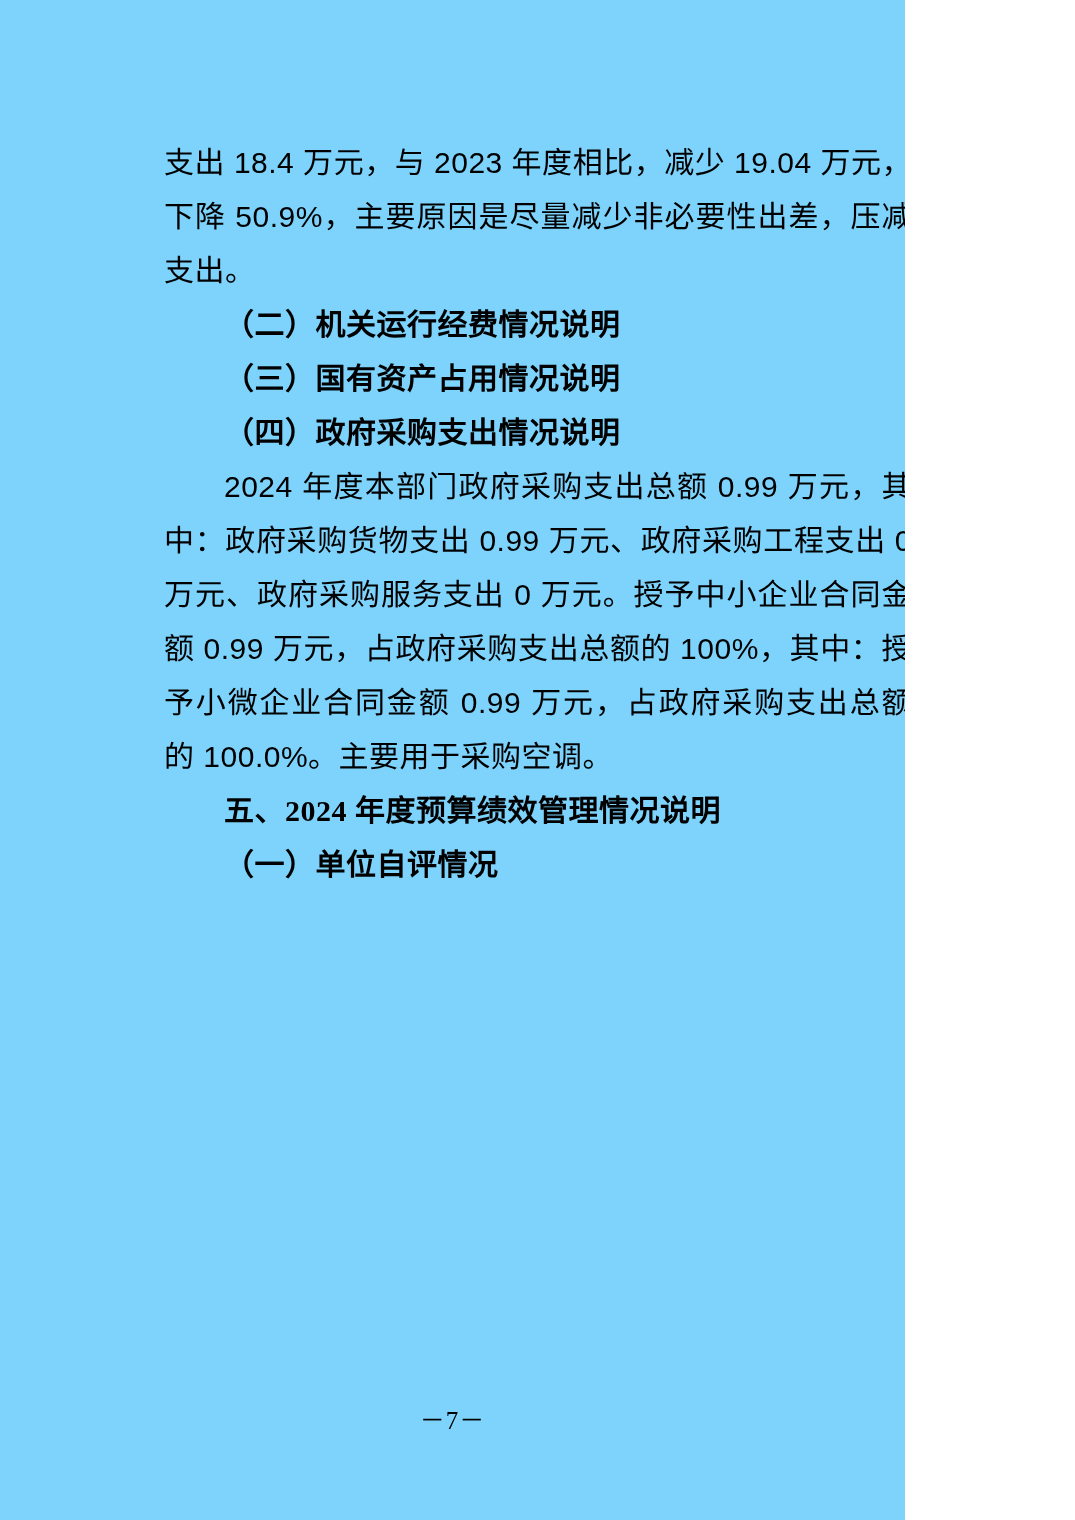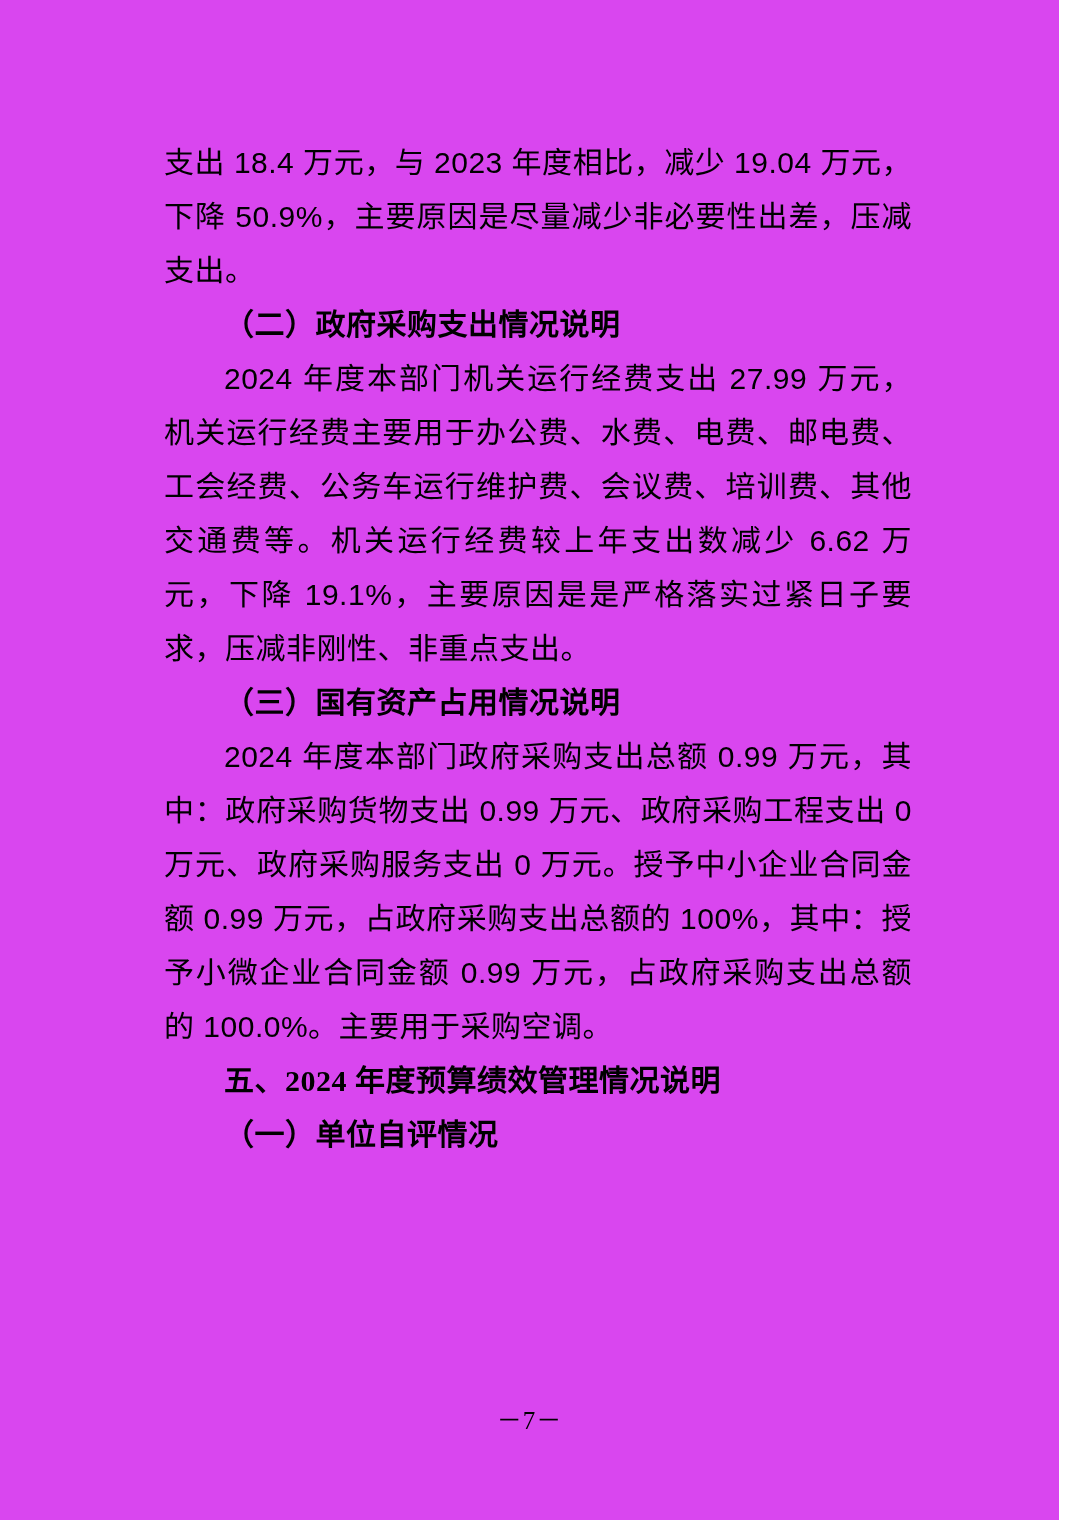"支出 18.4 万元，与 2023 年度相比，减少" .page { background: #d946ef -> #7dd3fc; width: 1059px -> 905px }
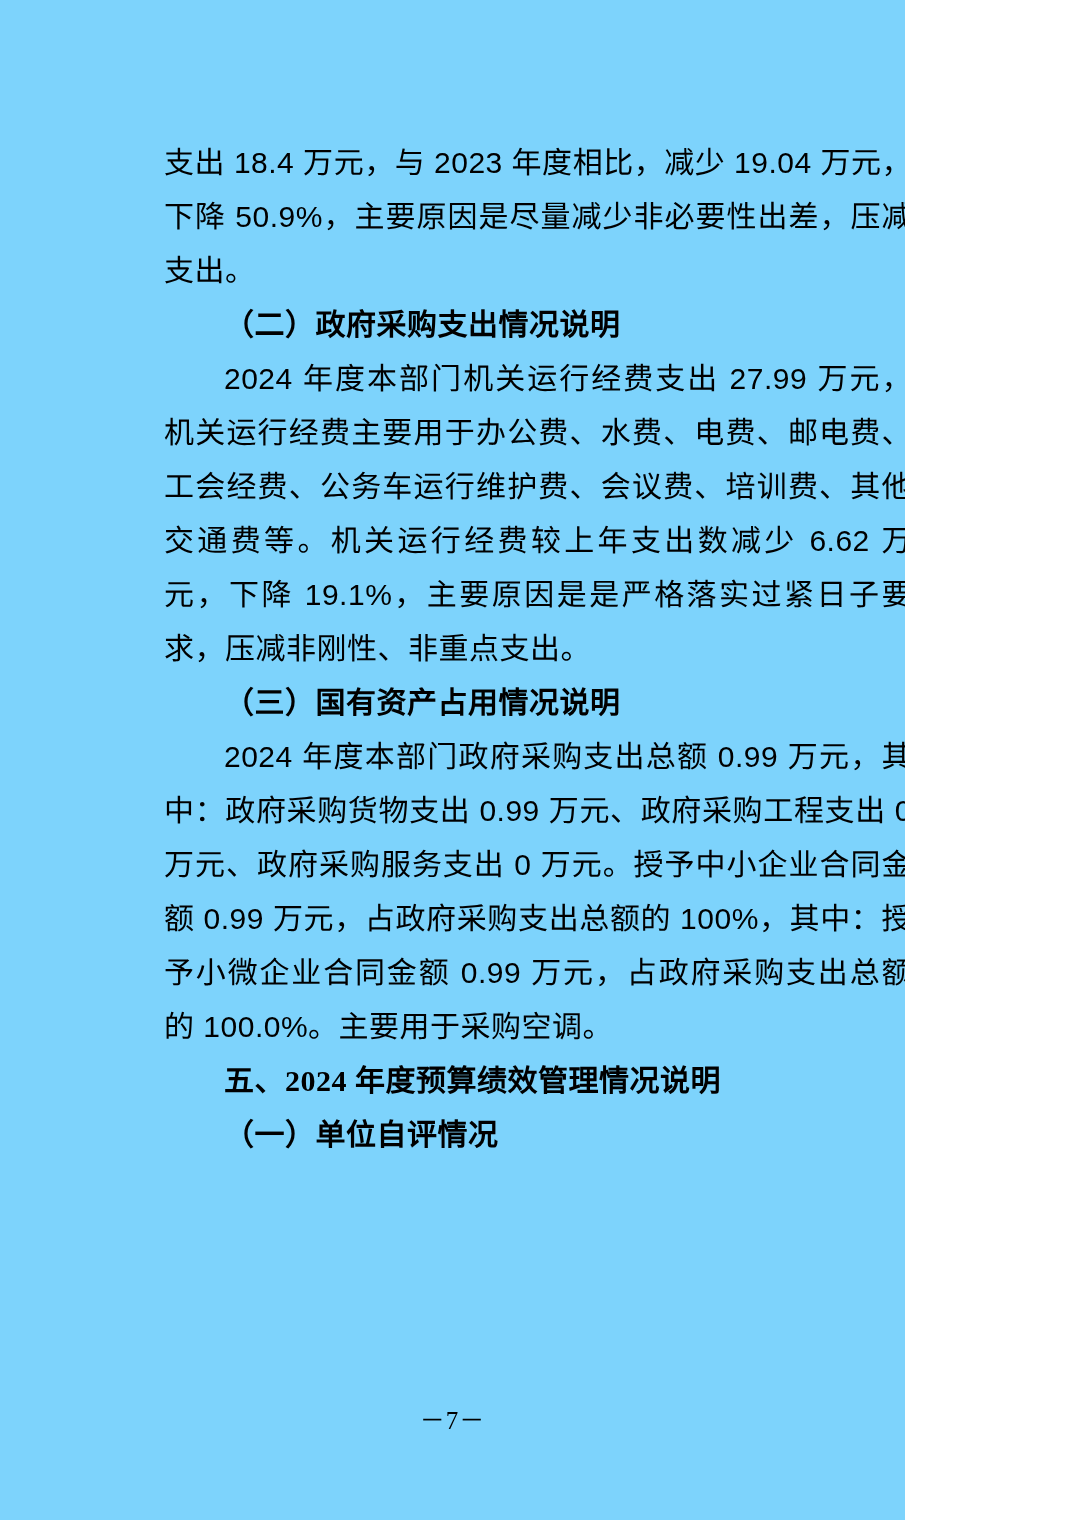"（二）政府采购支出情况说明" h3.sub-heading { text: 政府采购支出 -> 机关运行经费 }
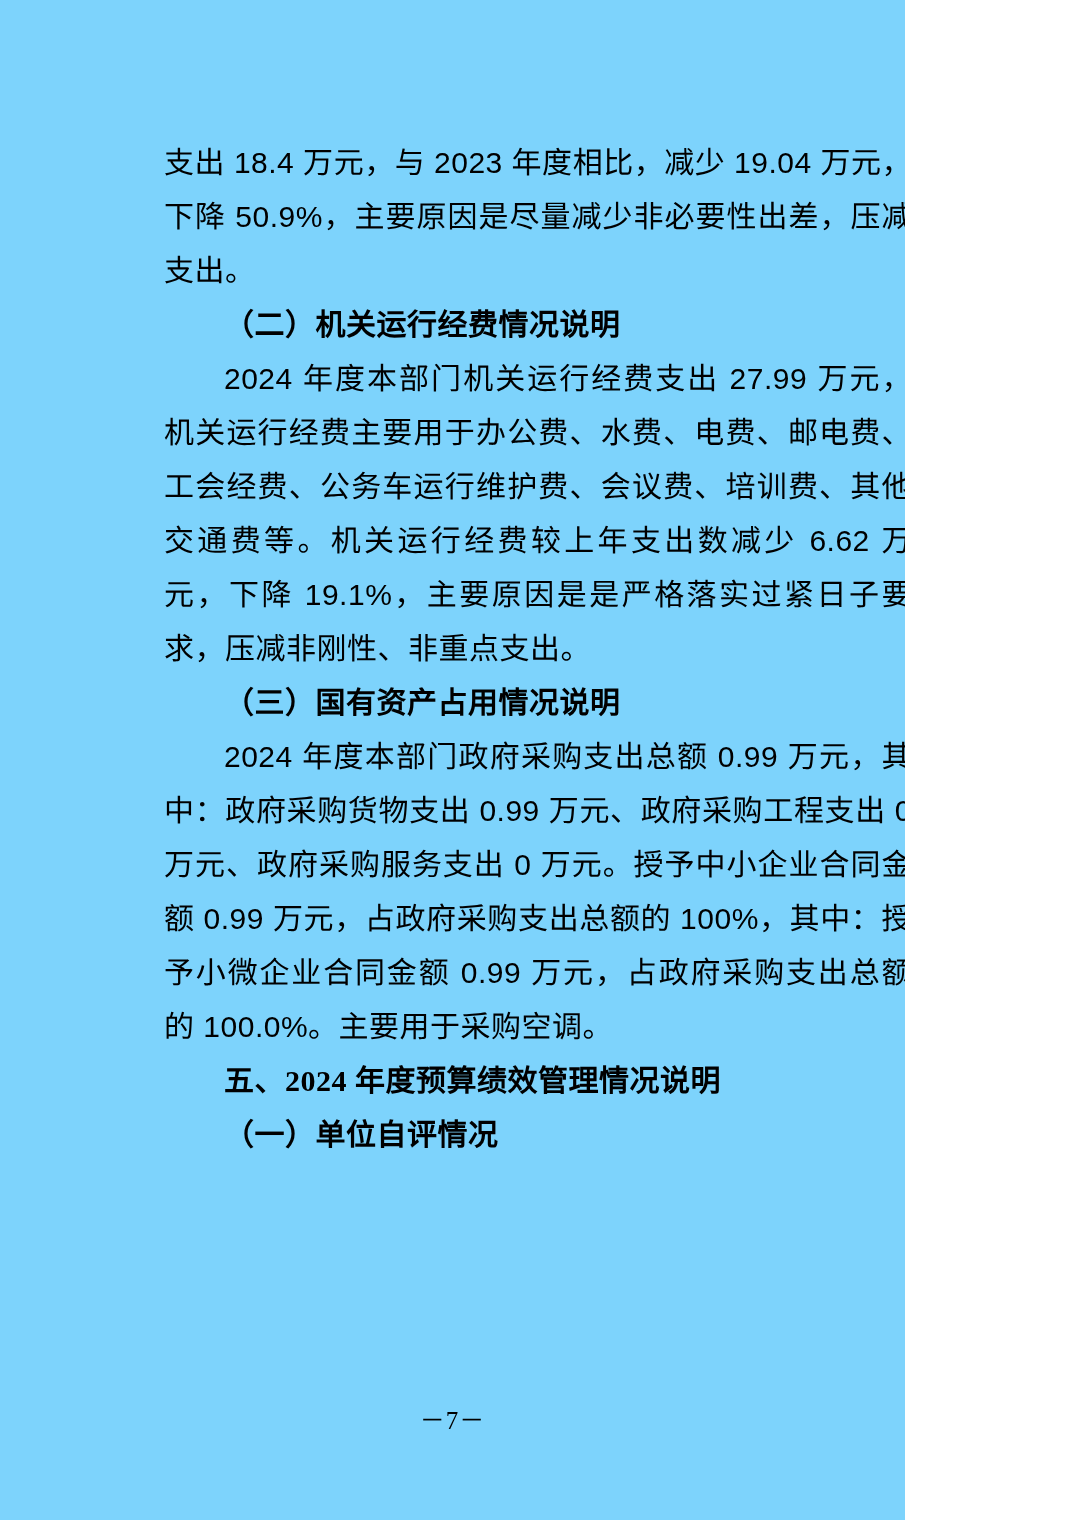"2024 年度本部门机关运行经费支出 27.99" p.para { html: <p>2024 年度本部门机关运行经费支出 27.99 万元，机关运行经费主要用于办公费、水费、电费、邮电费、工会经费、公务车运行维护费、会议费、培训费、其他交通费等。机关运行经费较上年支出数减少 6.62 万元，下降 19.1%，主要原因是是严格落实过紧日子要求，压减非刚性、非重点支出。</p> -> none }
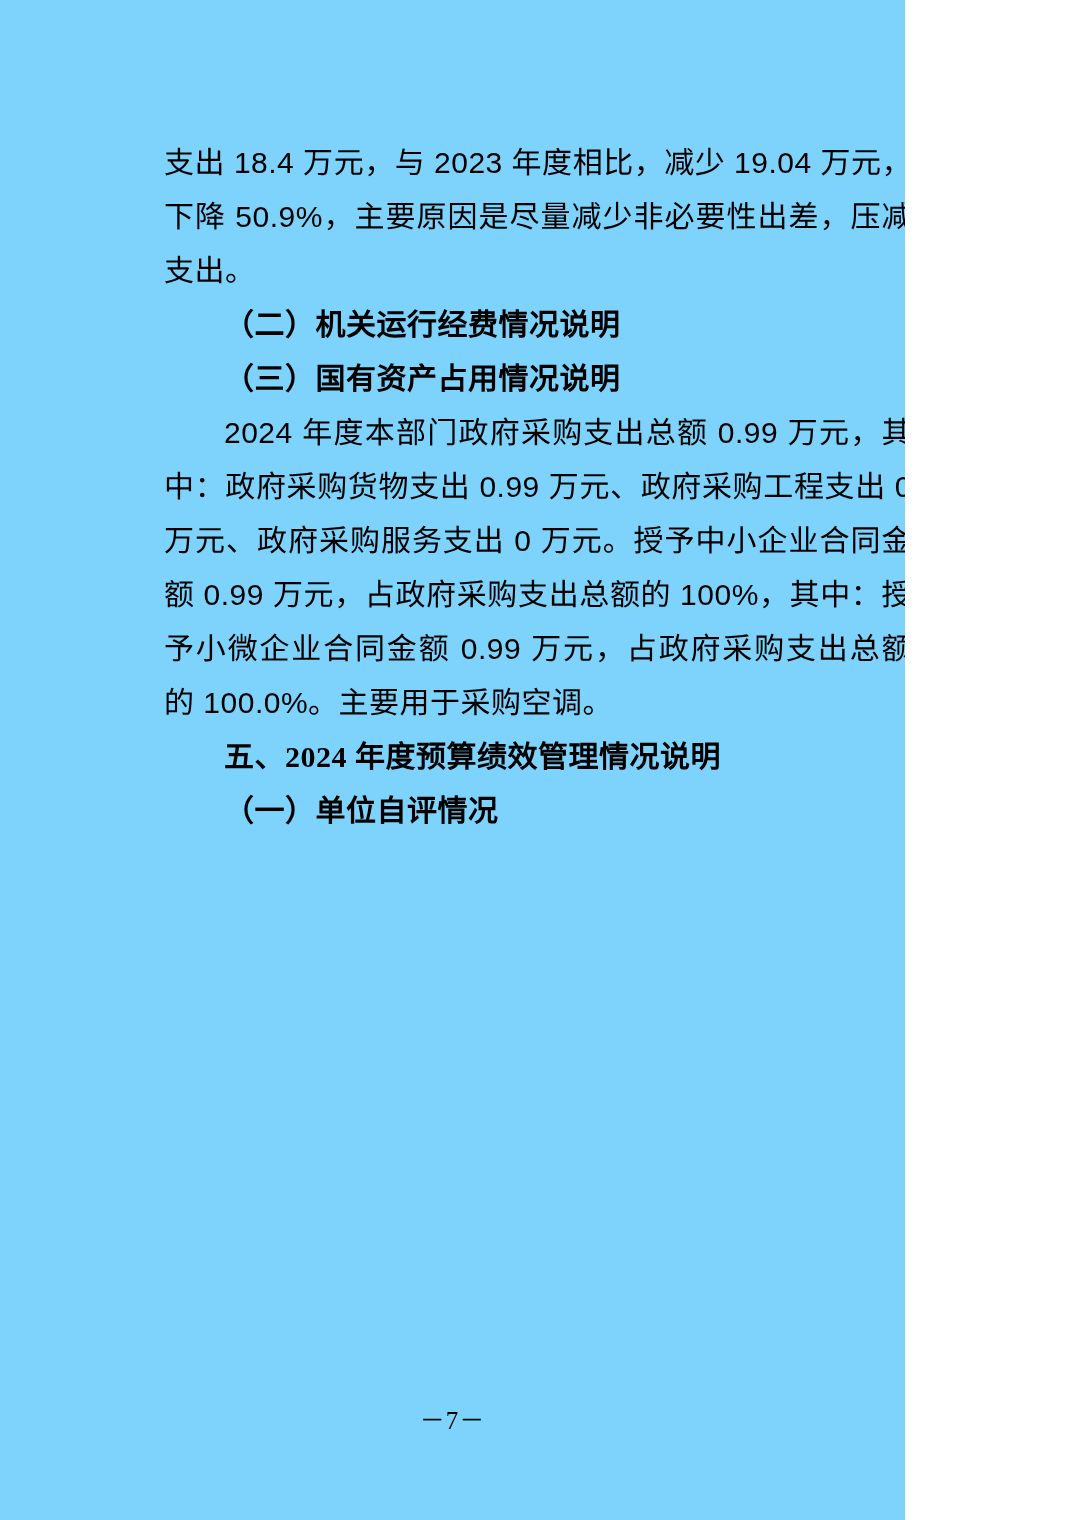"（四）政府采购支出情况说明" h3.sub-heading { html: none -> <h3>（四）政府采购支出情况说明</h3> }
